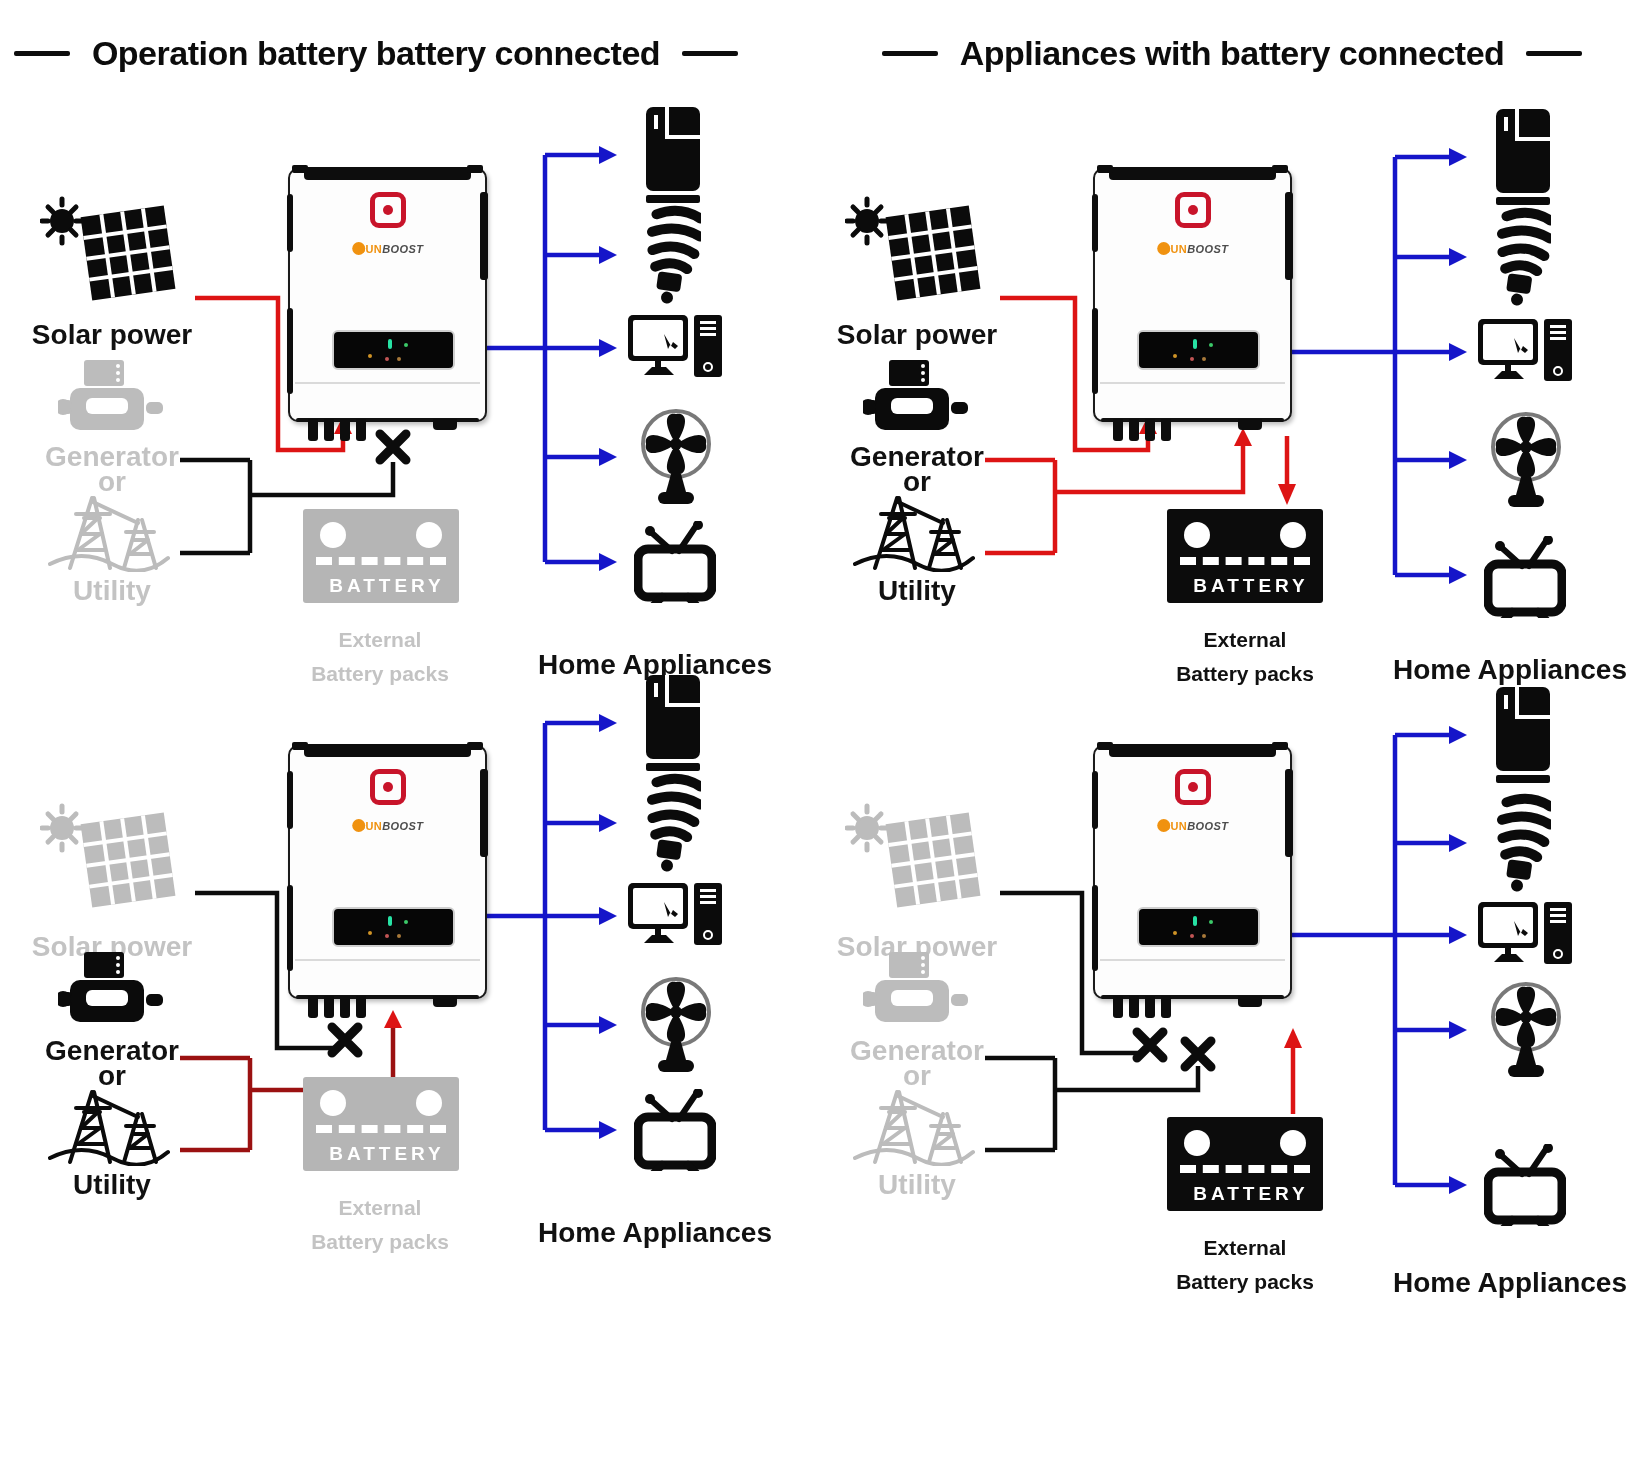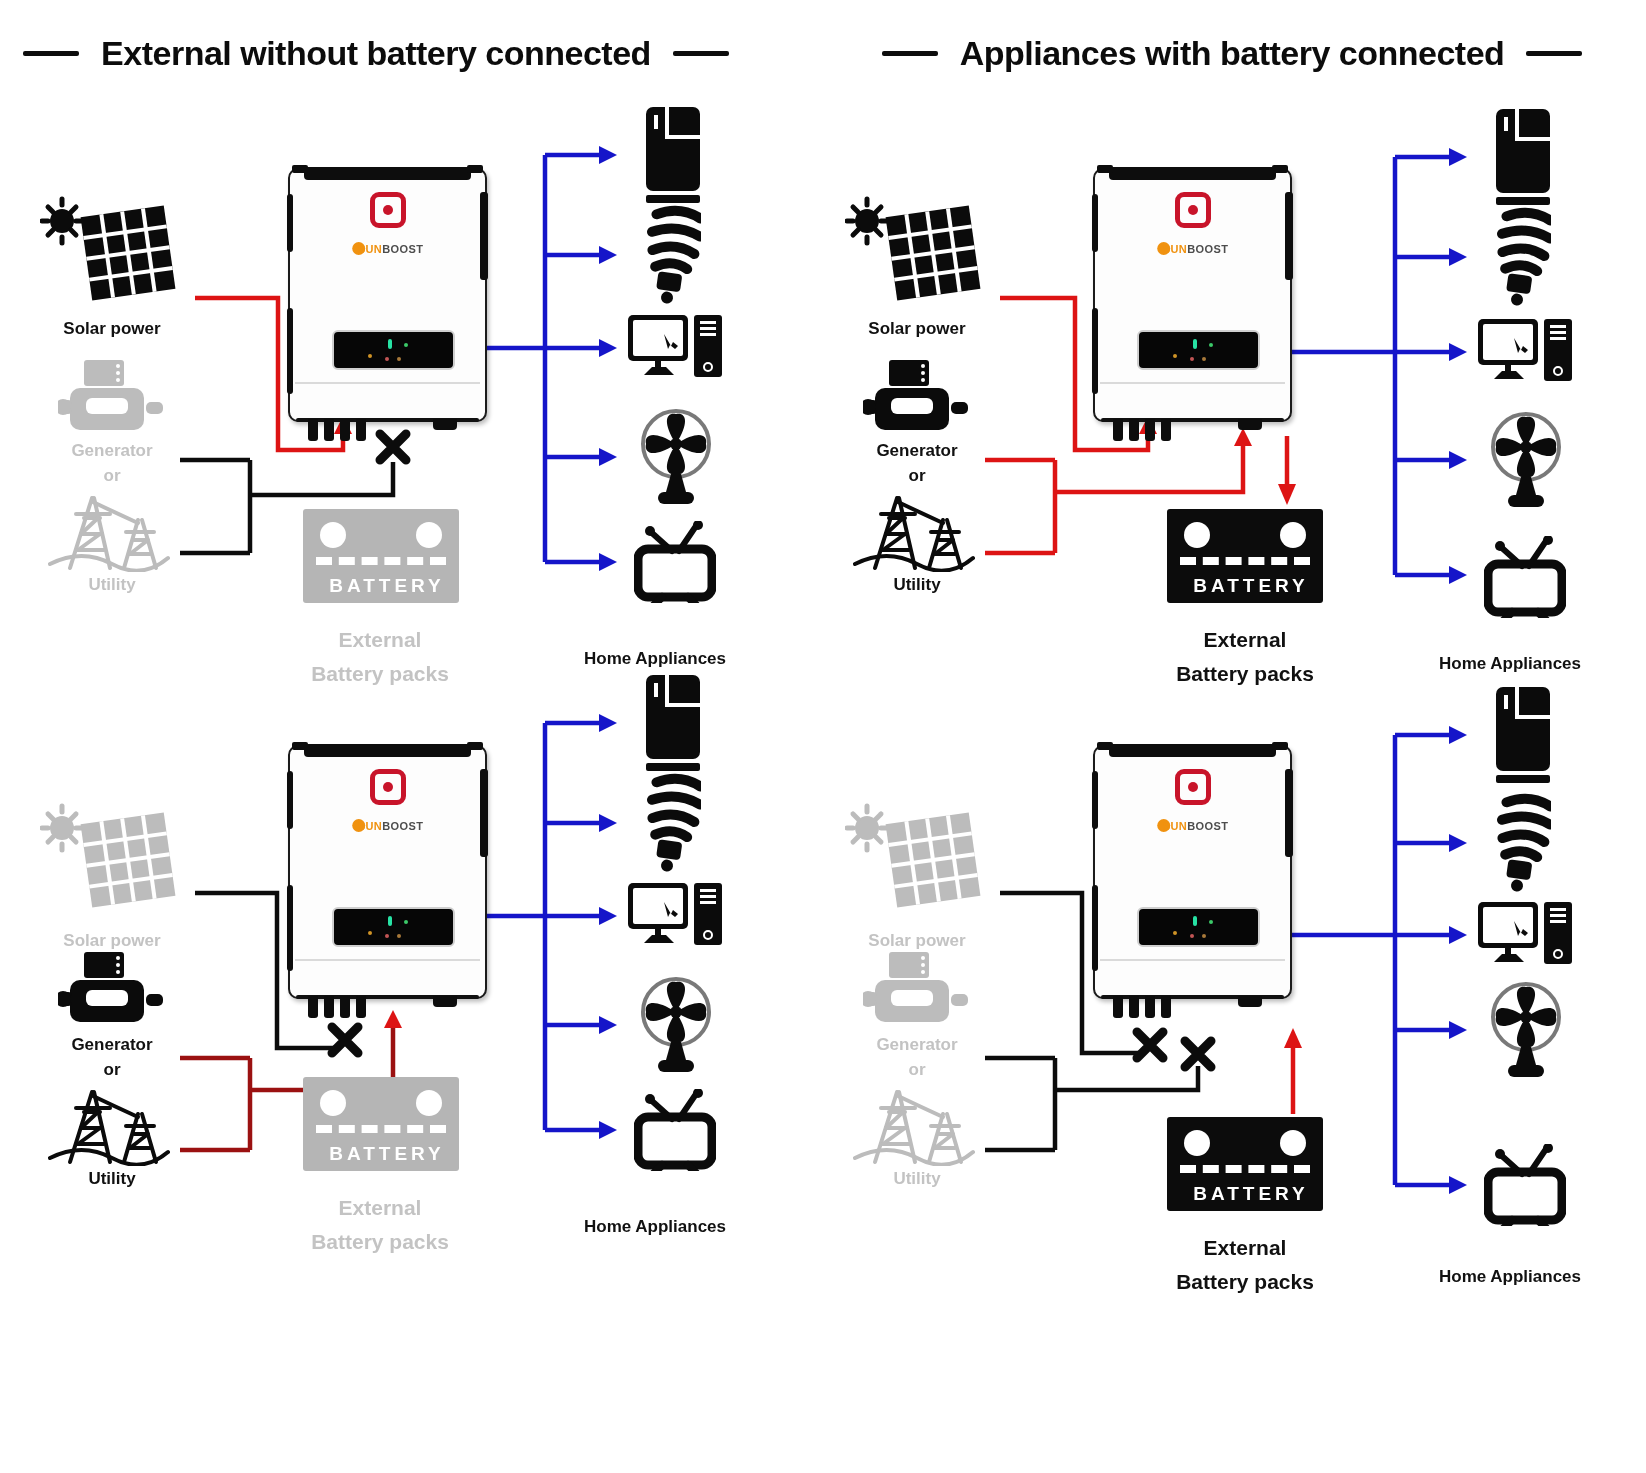"External without battery connected" span.title-text { text: External without -> Operation battery }
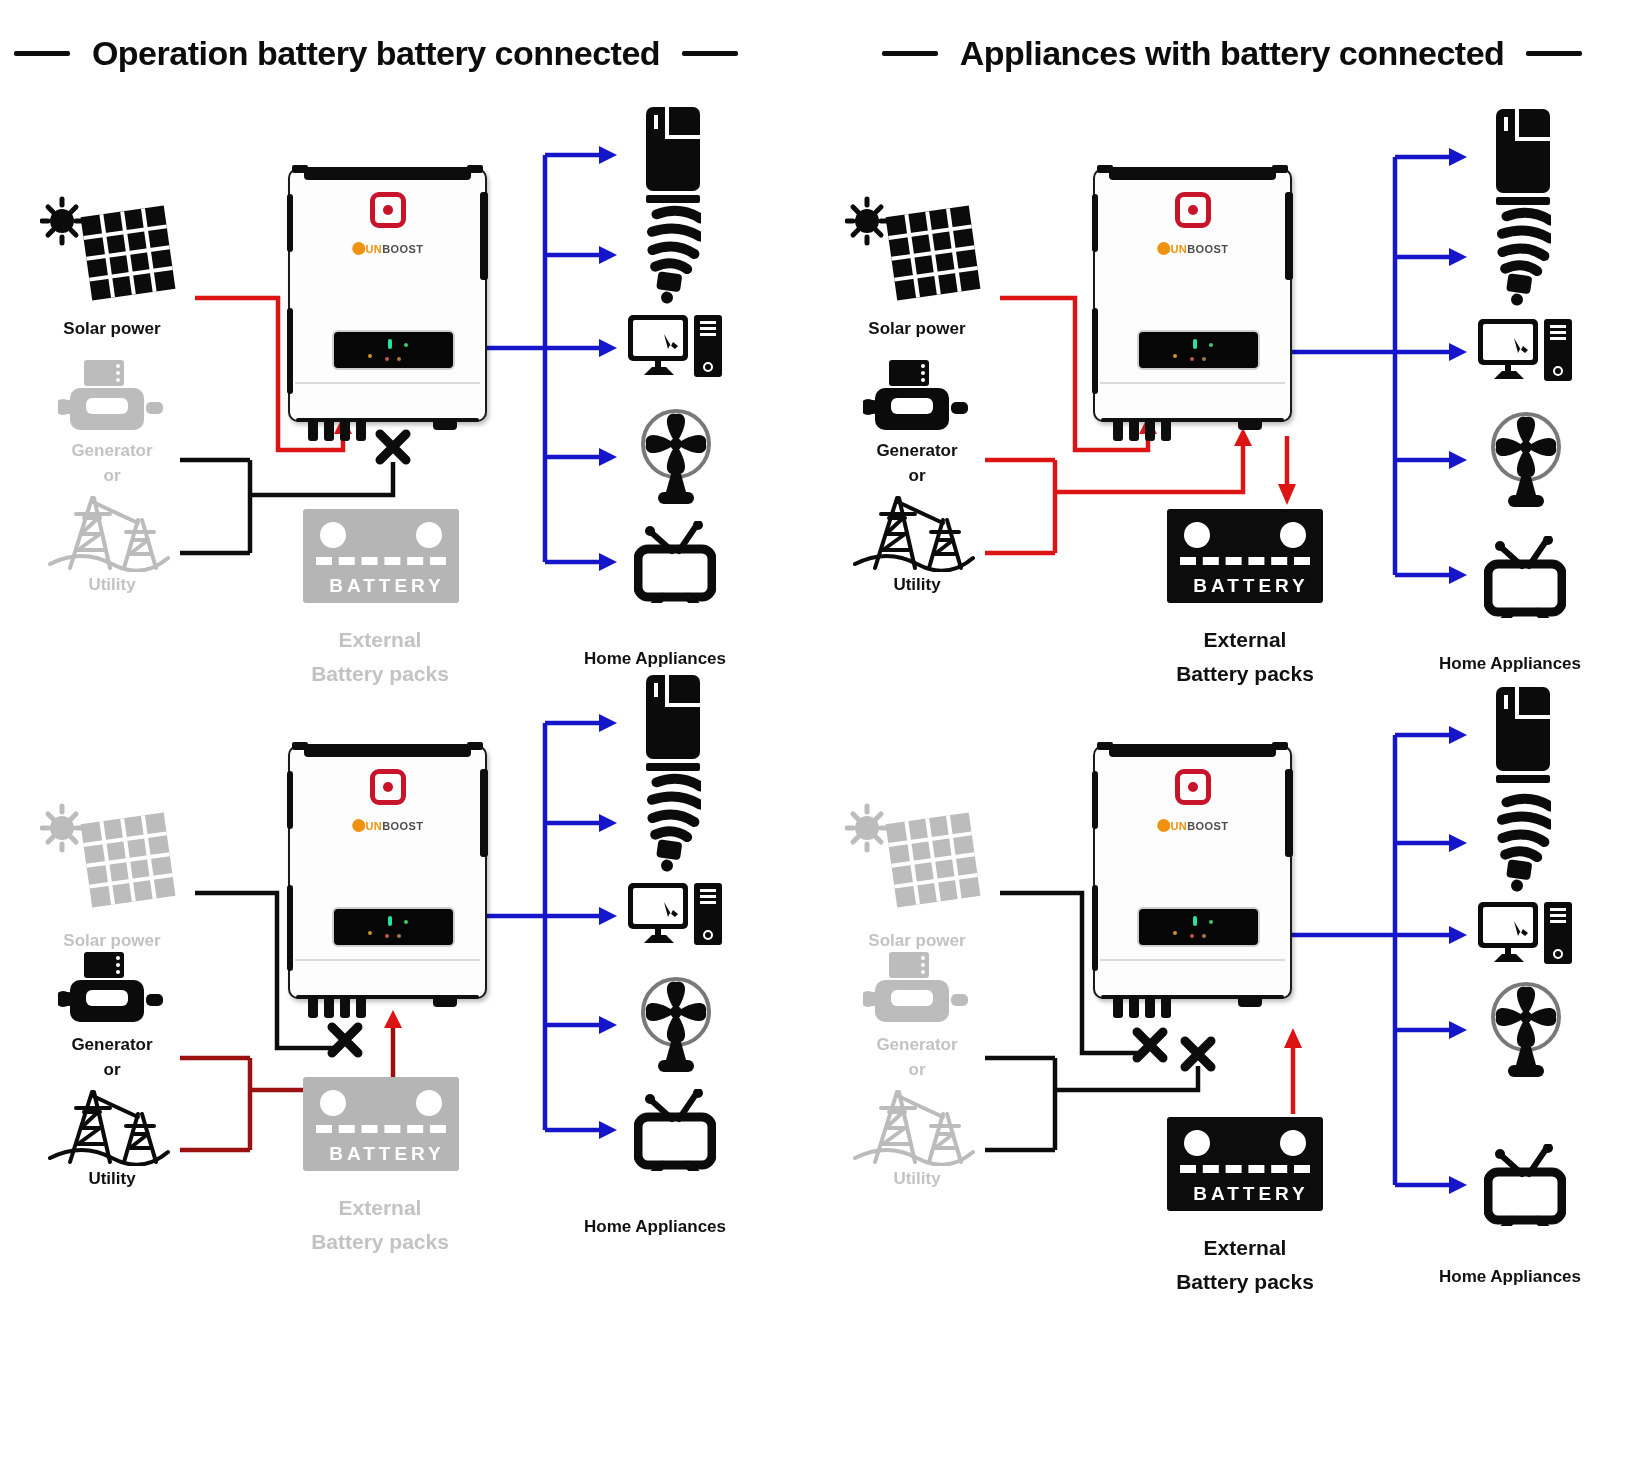"BOOST" .brand-boost { font-style: none -> italic }
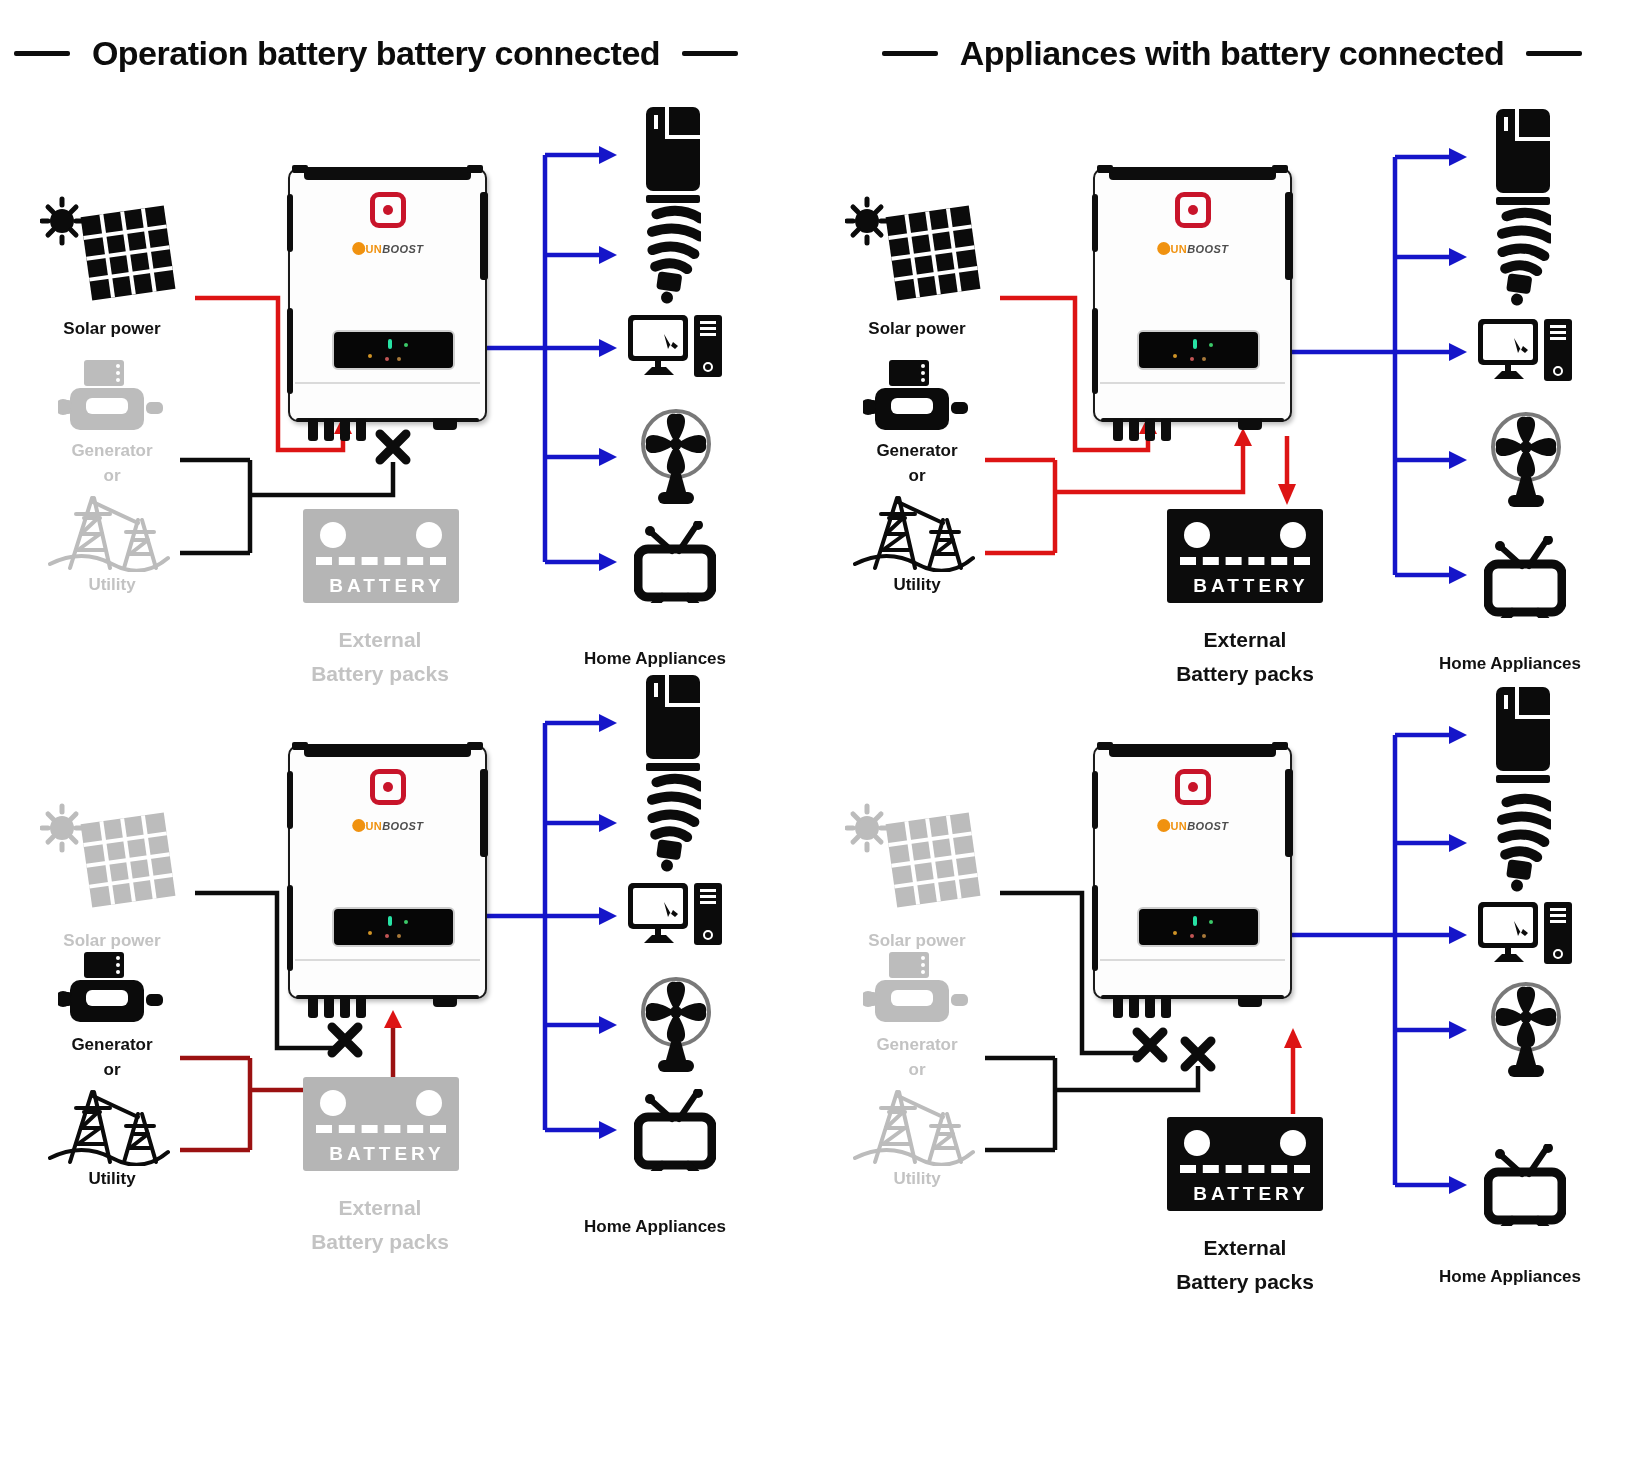"Solar power" .lbl { font-size: 17px -> 28px }
